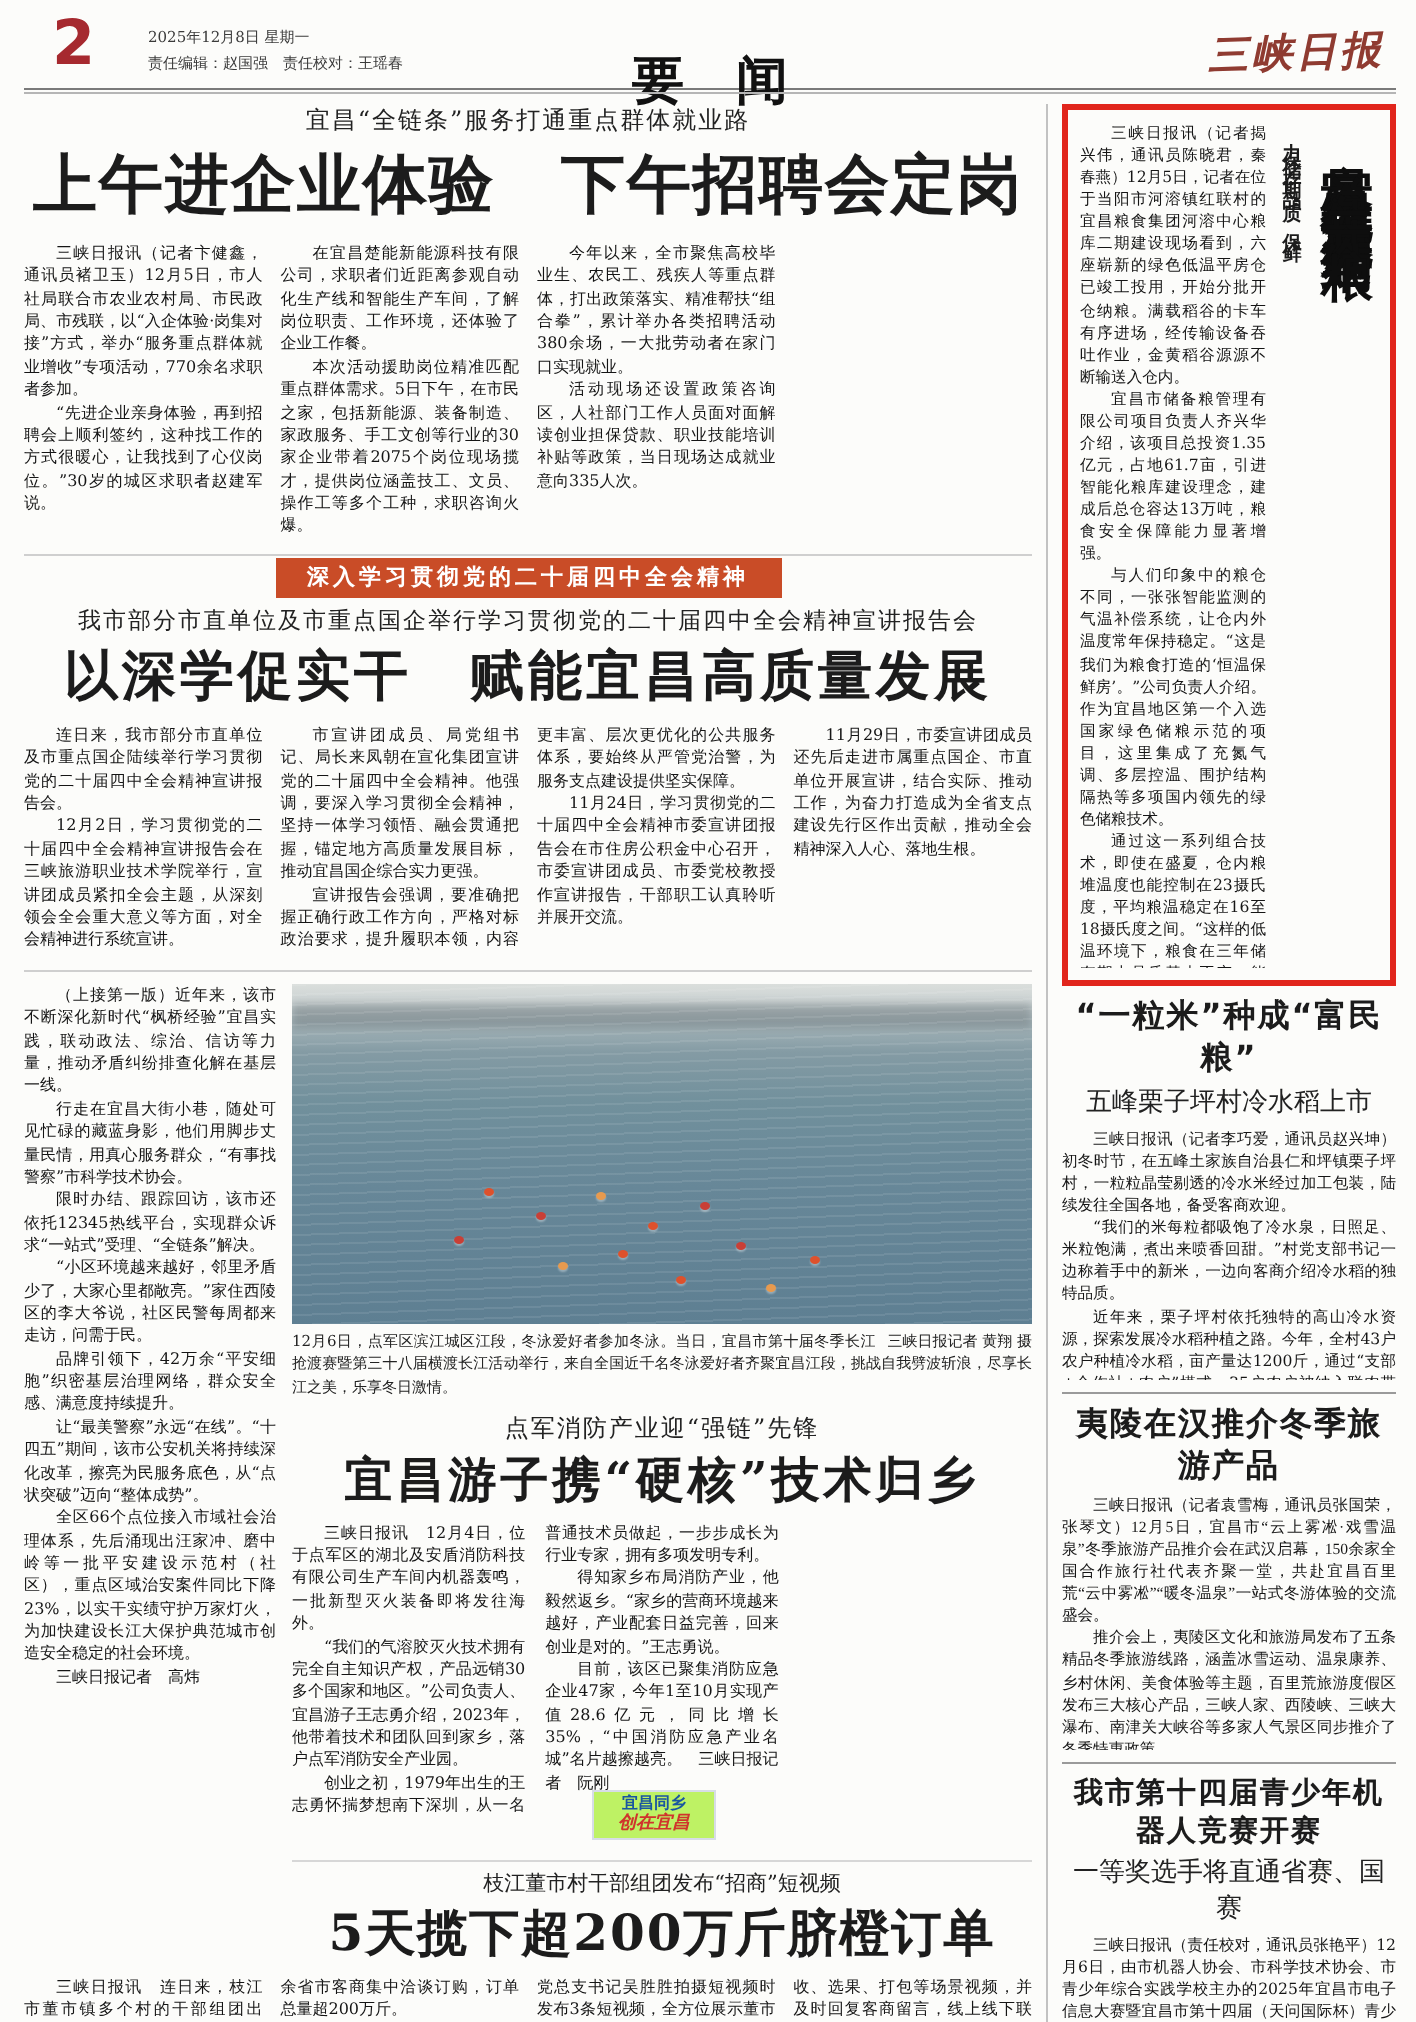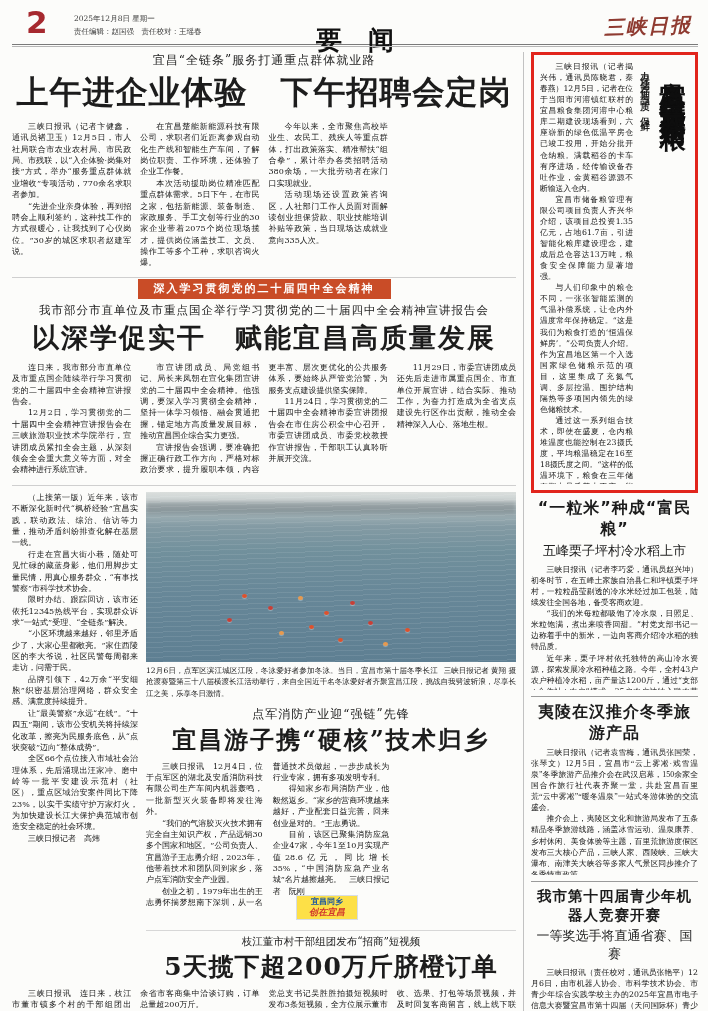"宜昌同乡" .badge { background: #fde047 -> #bef264 }
